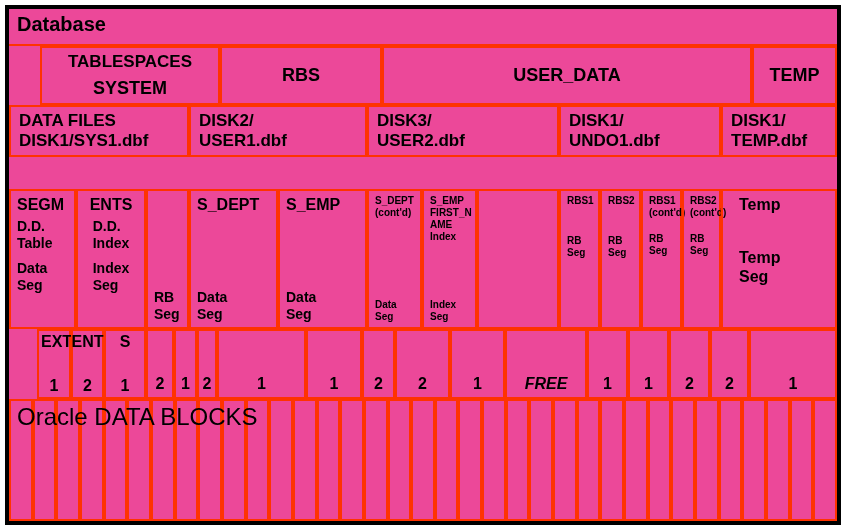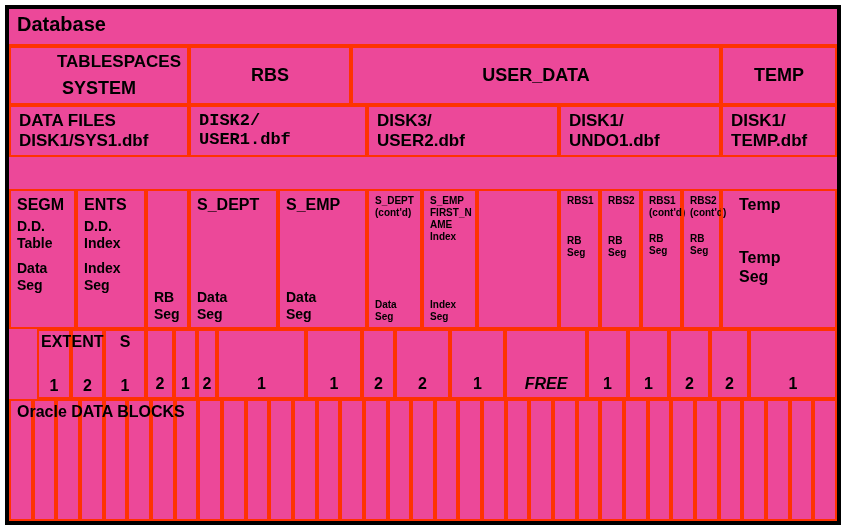"TABLESPACES" div.cell { align-items: flex-end -> center; margin-left: none -> 31px }
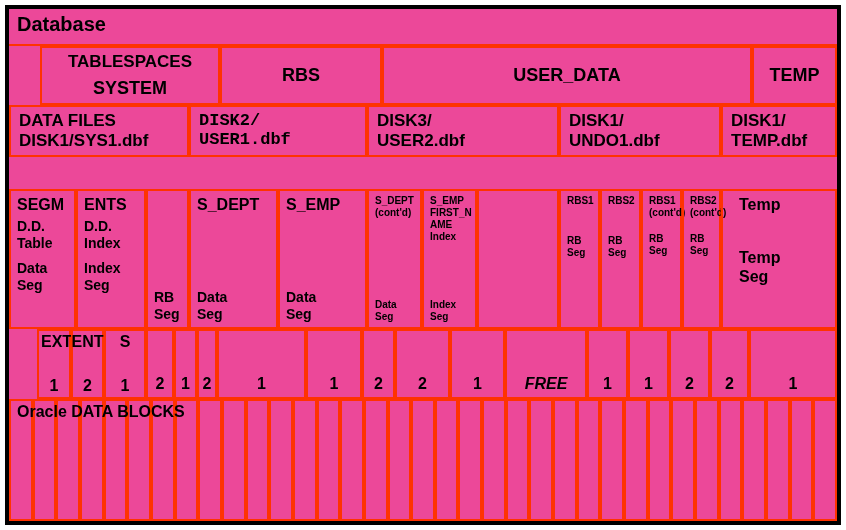"DISK2/" div.cell { font-family: Liberation Mono, monospace -> none }
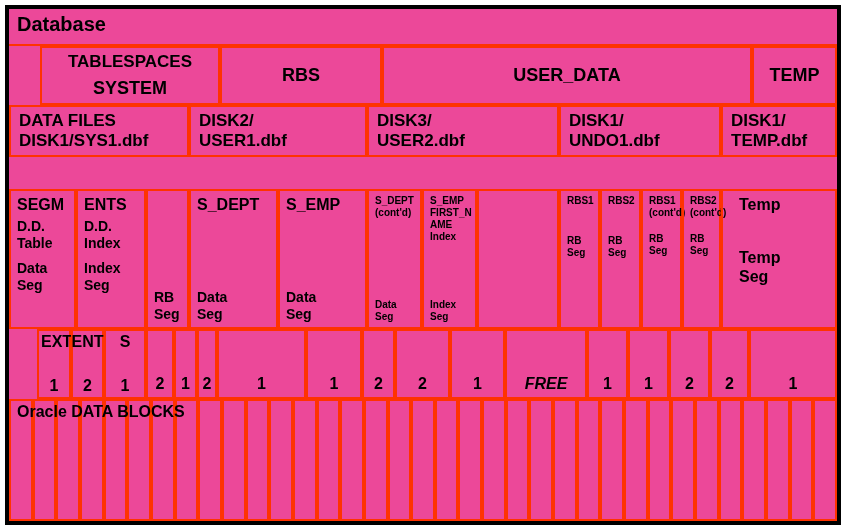"ENTS" div.cell { align-items: none -> center }
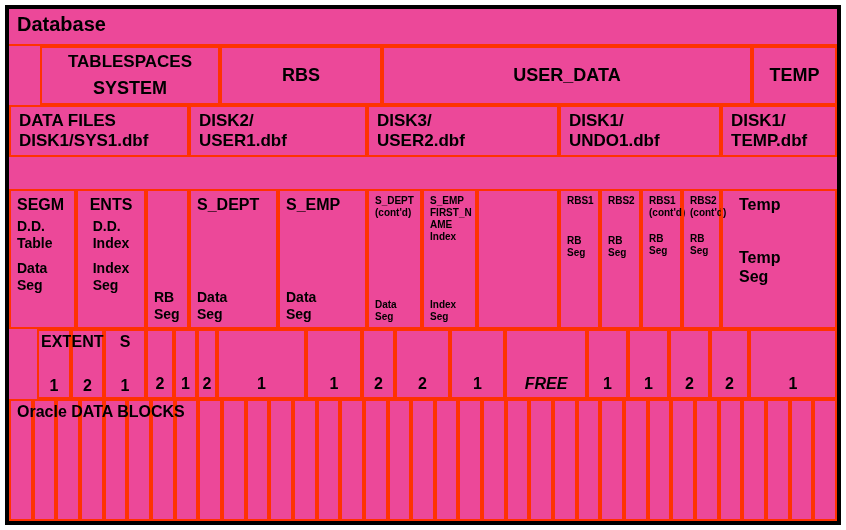"Oracle DATA BLOCKS" .db-row .label { font-size: 16px -> 24px; font-weight: bold -> normal }
